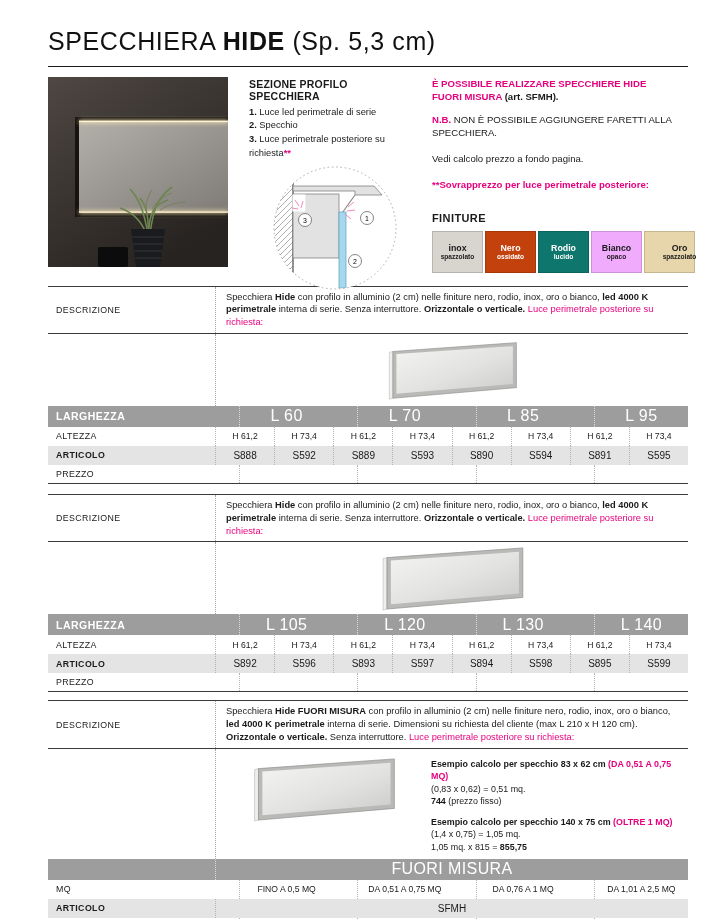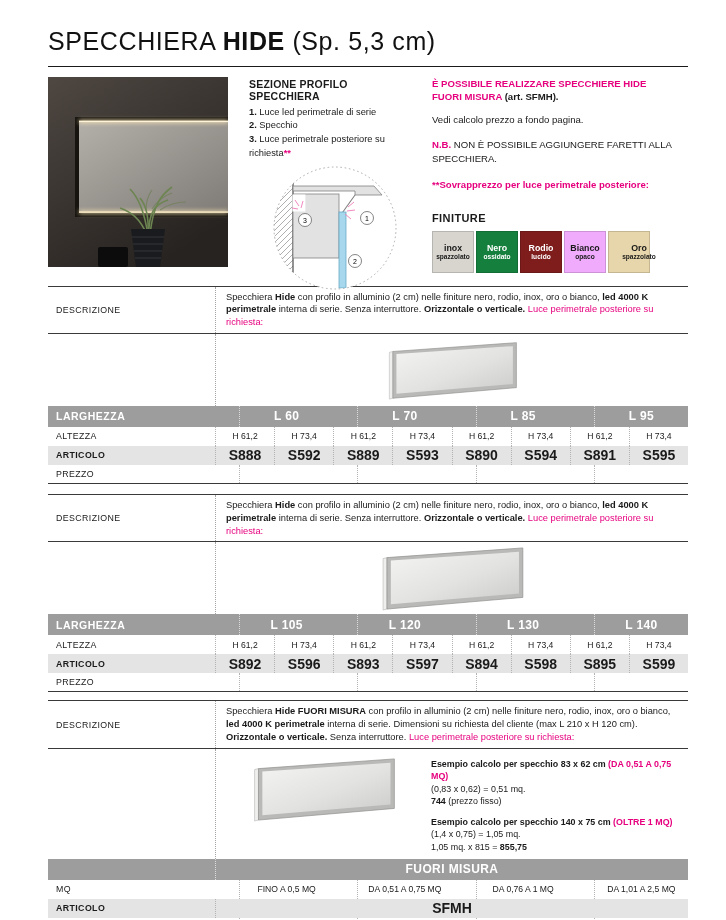"Vedi calcolo prezzo a fondo" div.info-line { order: before "N.B. NON È POSSIBILE AGGIUNGERE" -> after "N.B. NON È POSSIBILE AGGIUNGERE" }
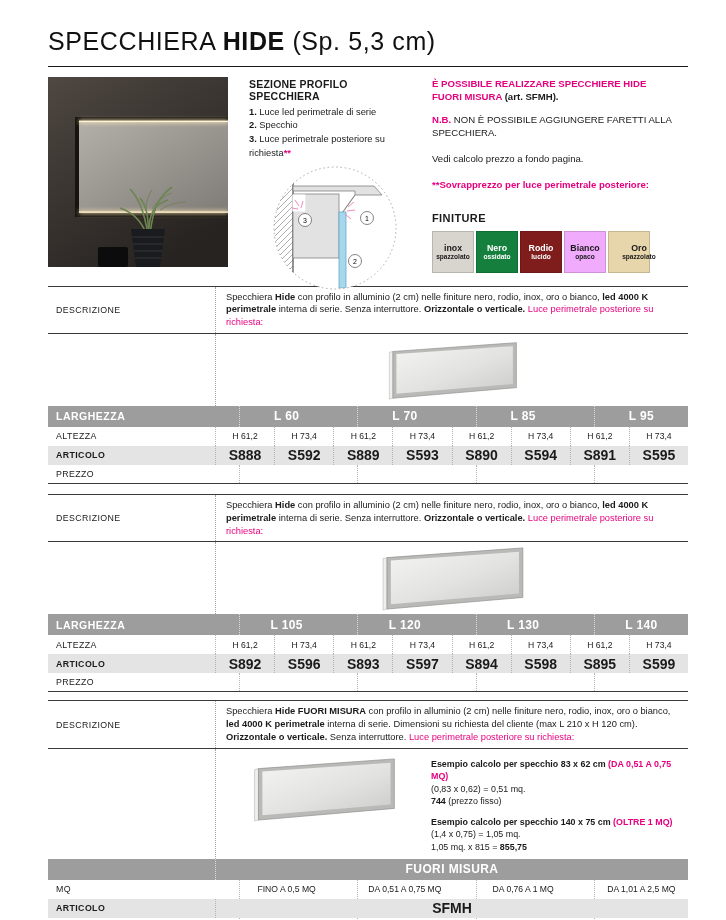"inox" .swatch { width: 42px -> 51px }
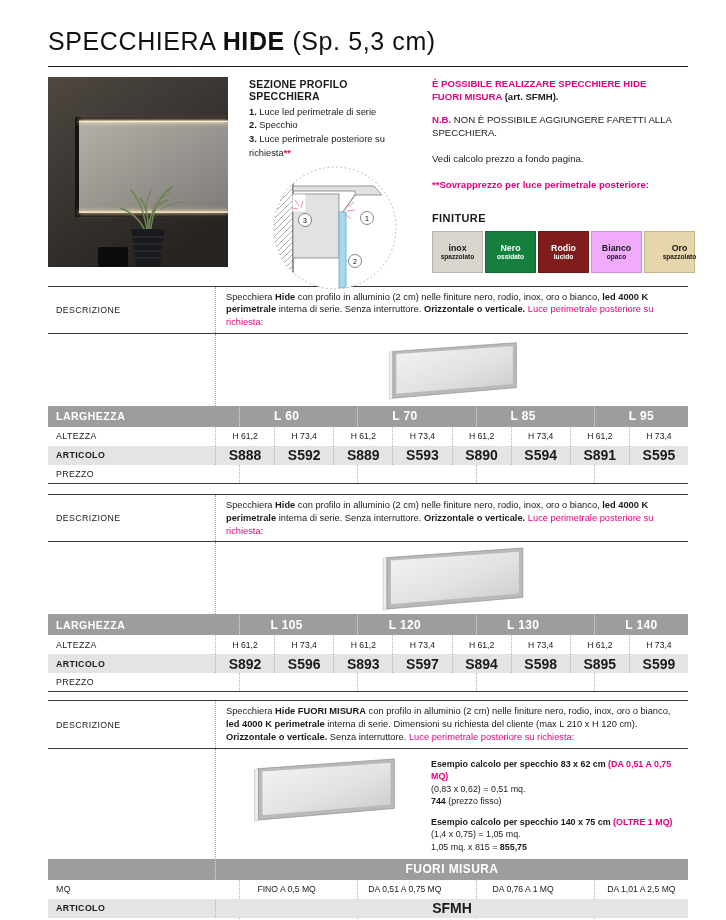"Nero" div.swatch { background: #15803d -> #c2410c }
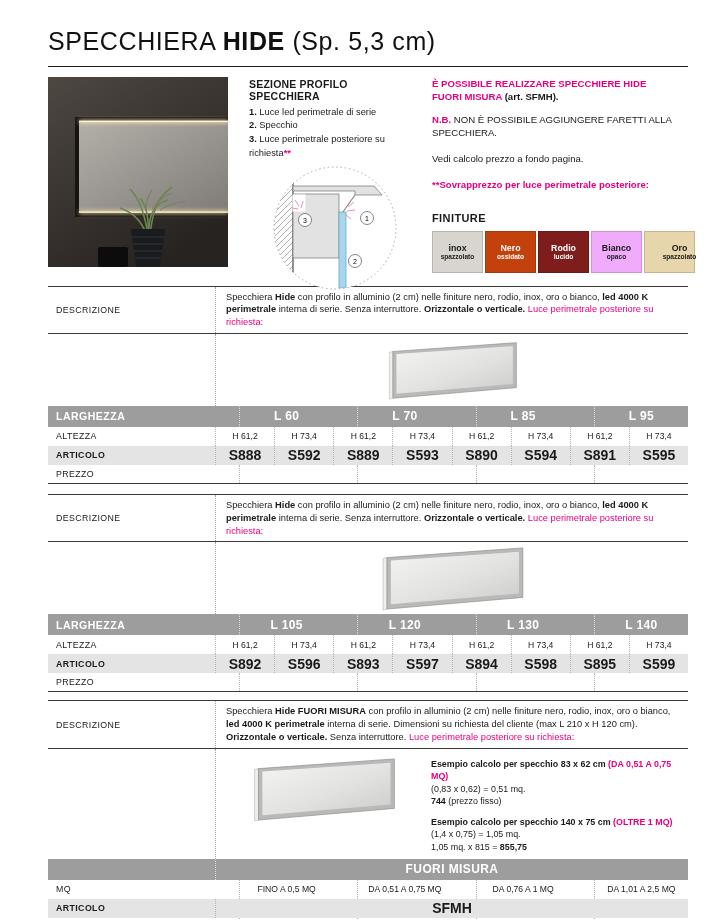"Rodio" div.swatch { background: #7f1d1d -> #0f766e }
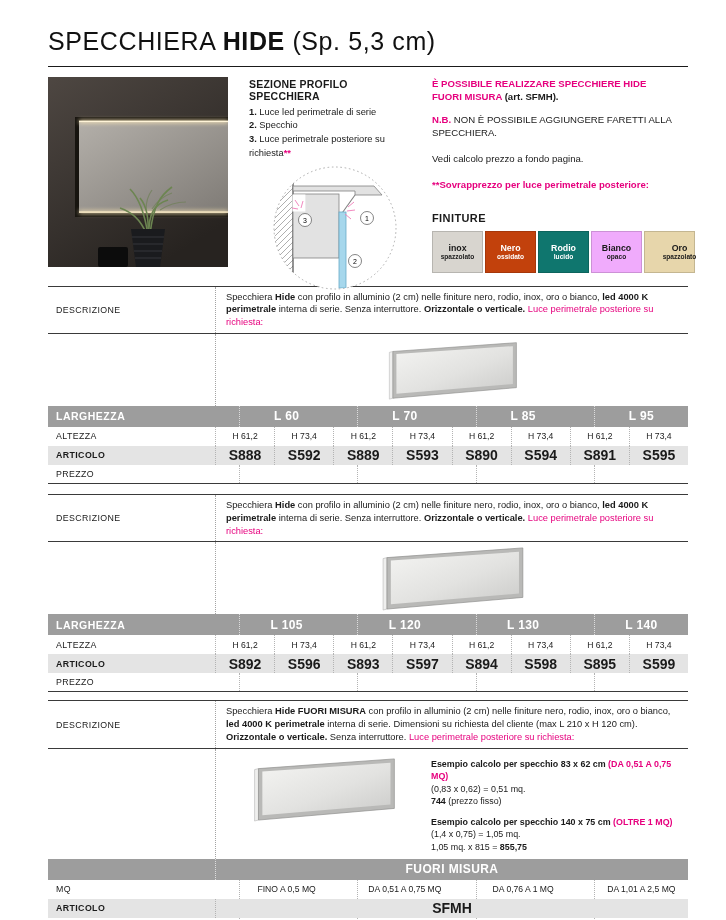"L 60" .hc { font-size: 12px -> 16px; font-weight: bold -> normal }
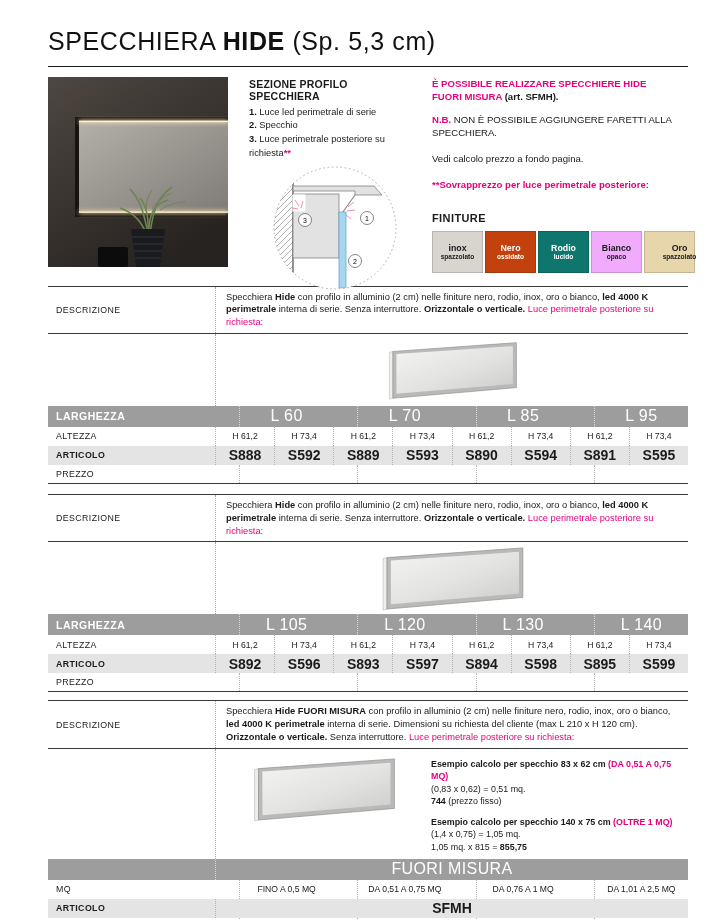"S888" .articolo-row .dc { font-size: 14px -> 10px; font-weight: bold -> normal }
